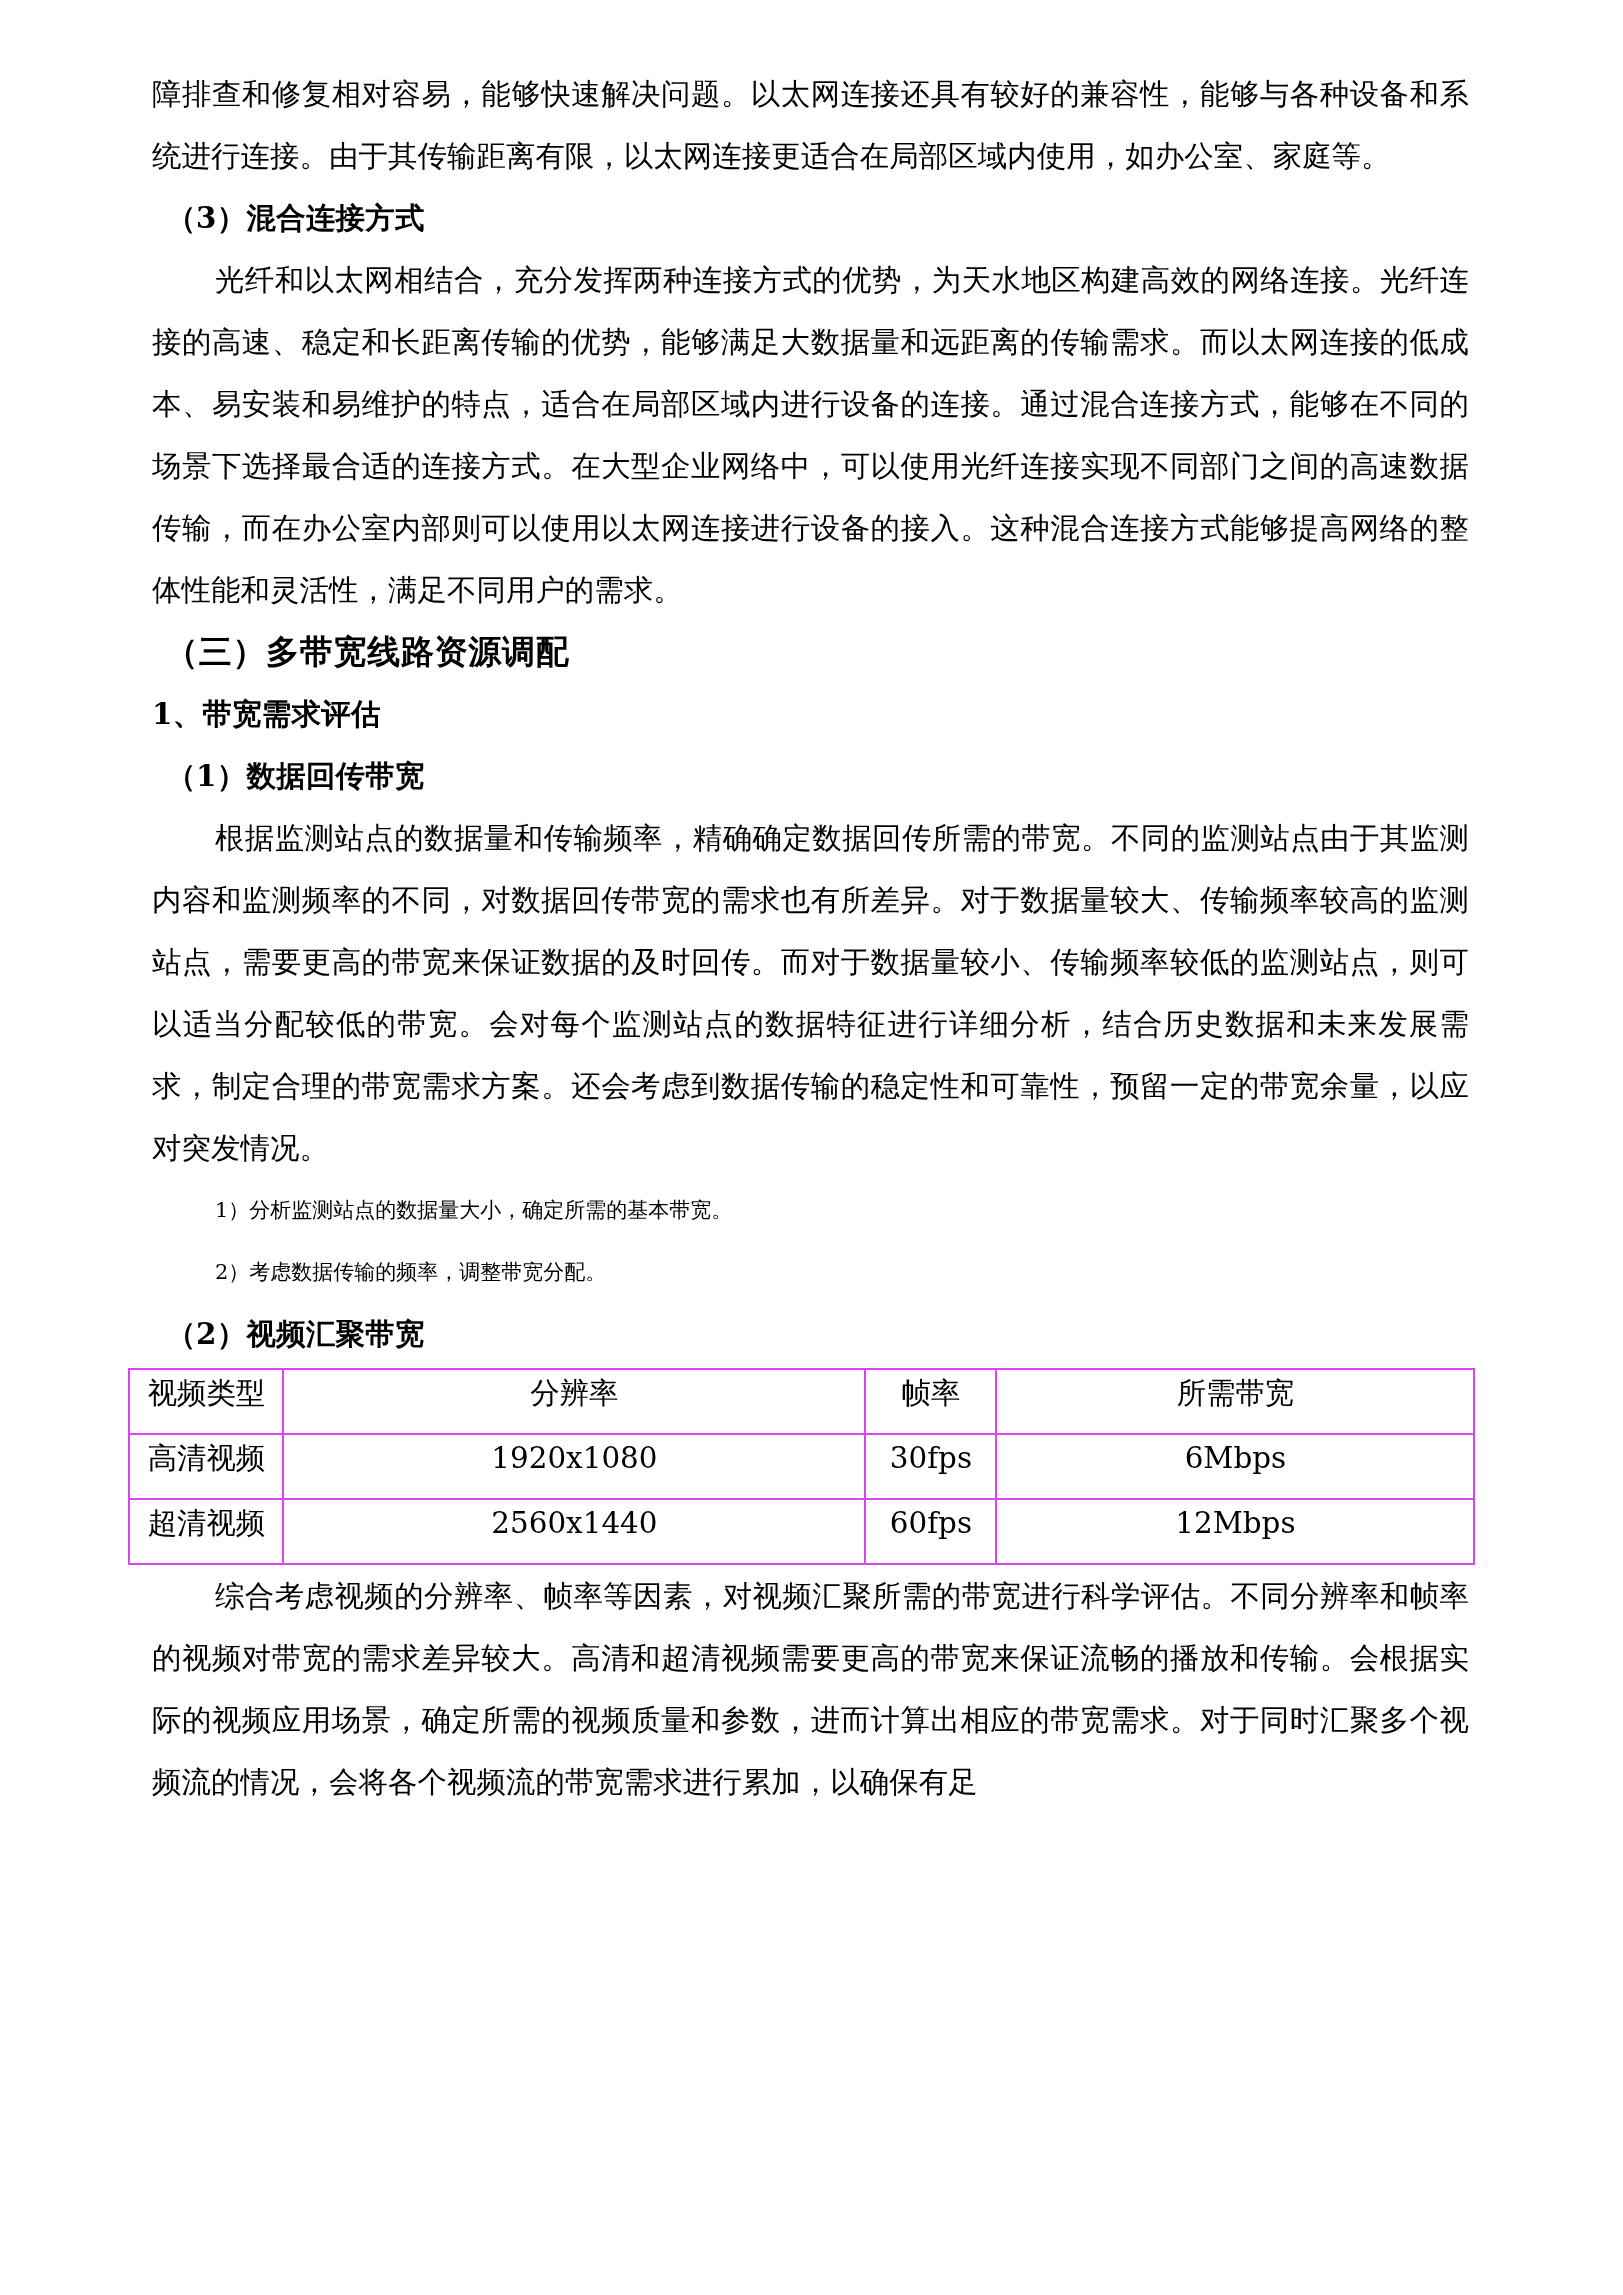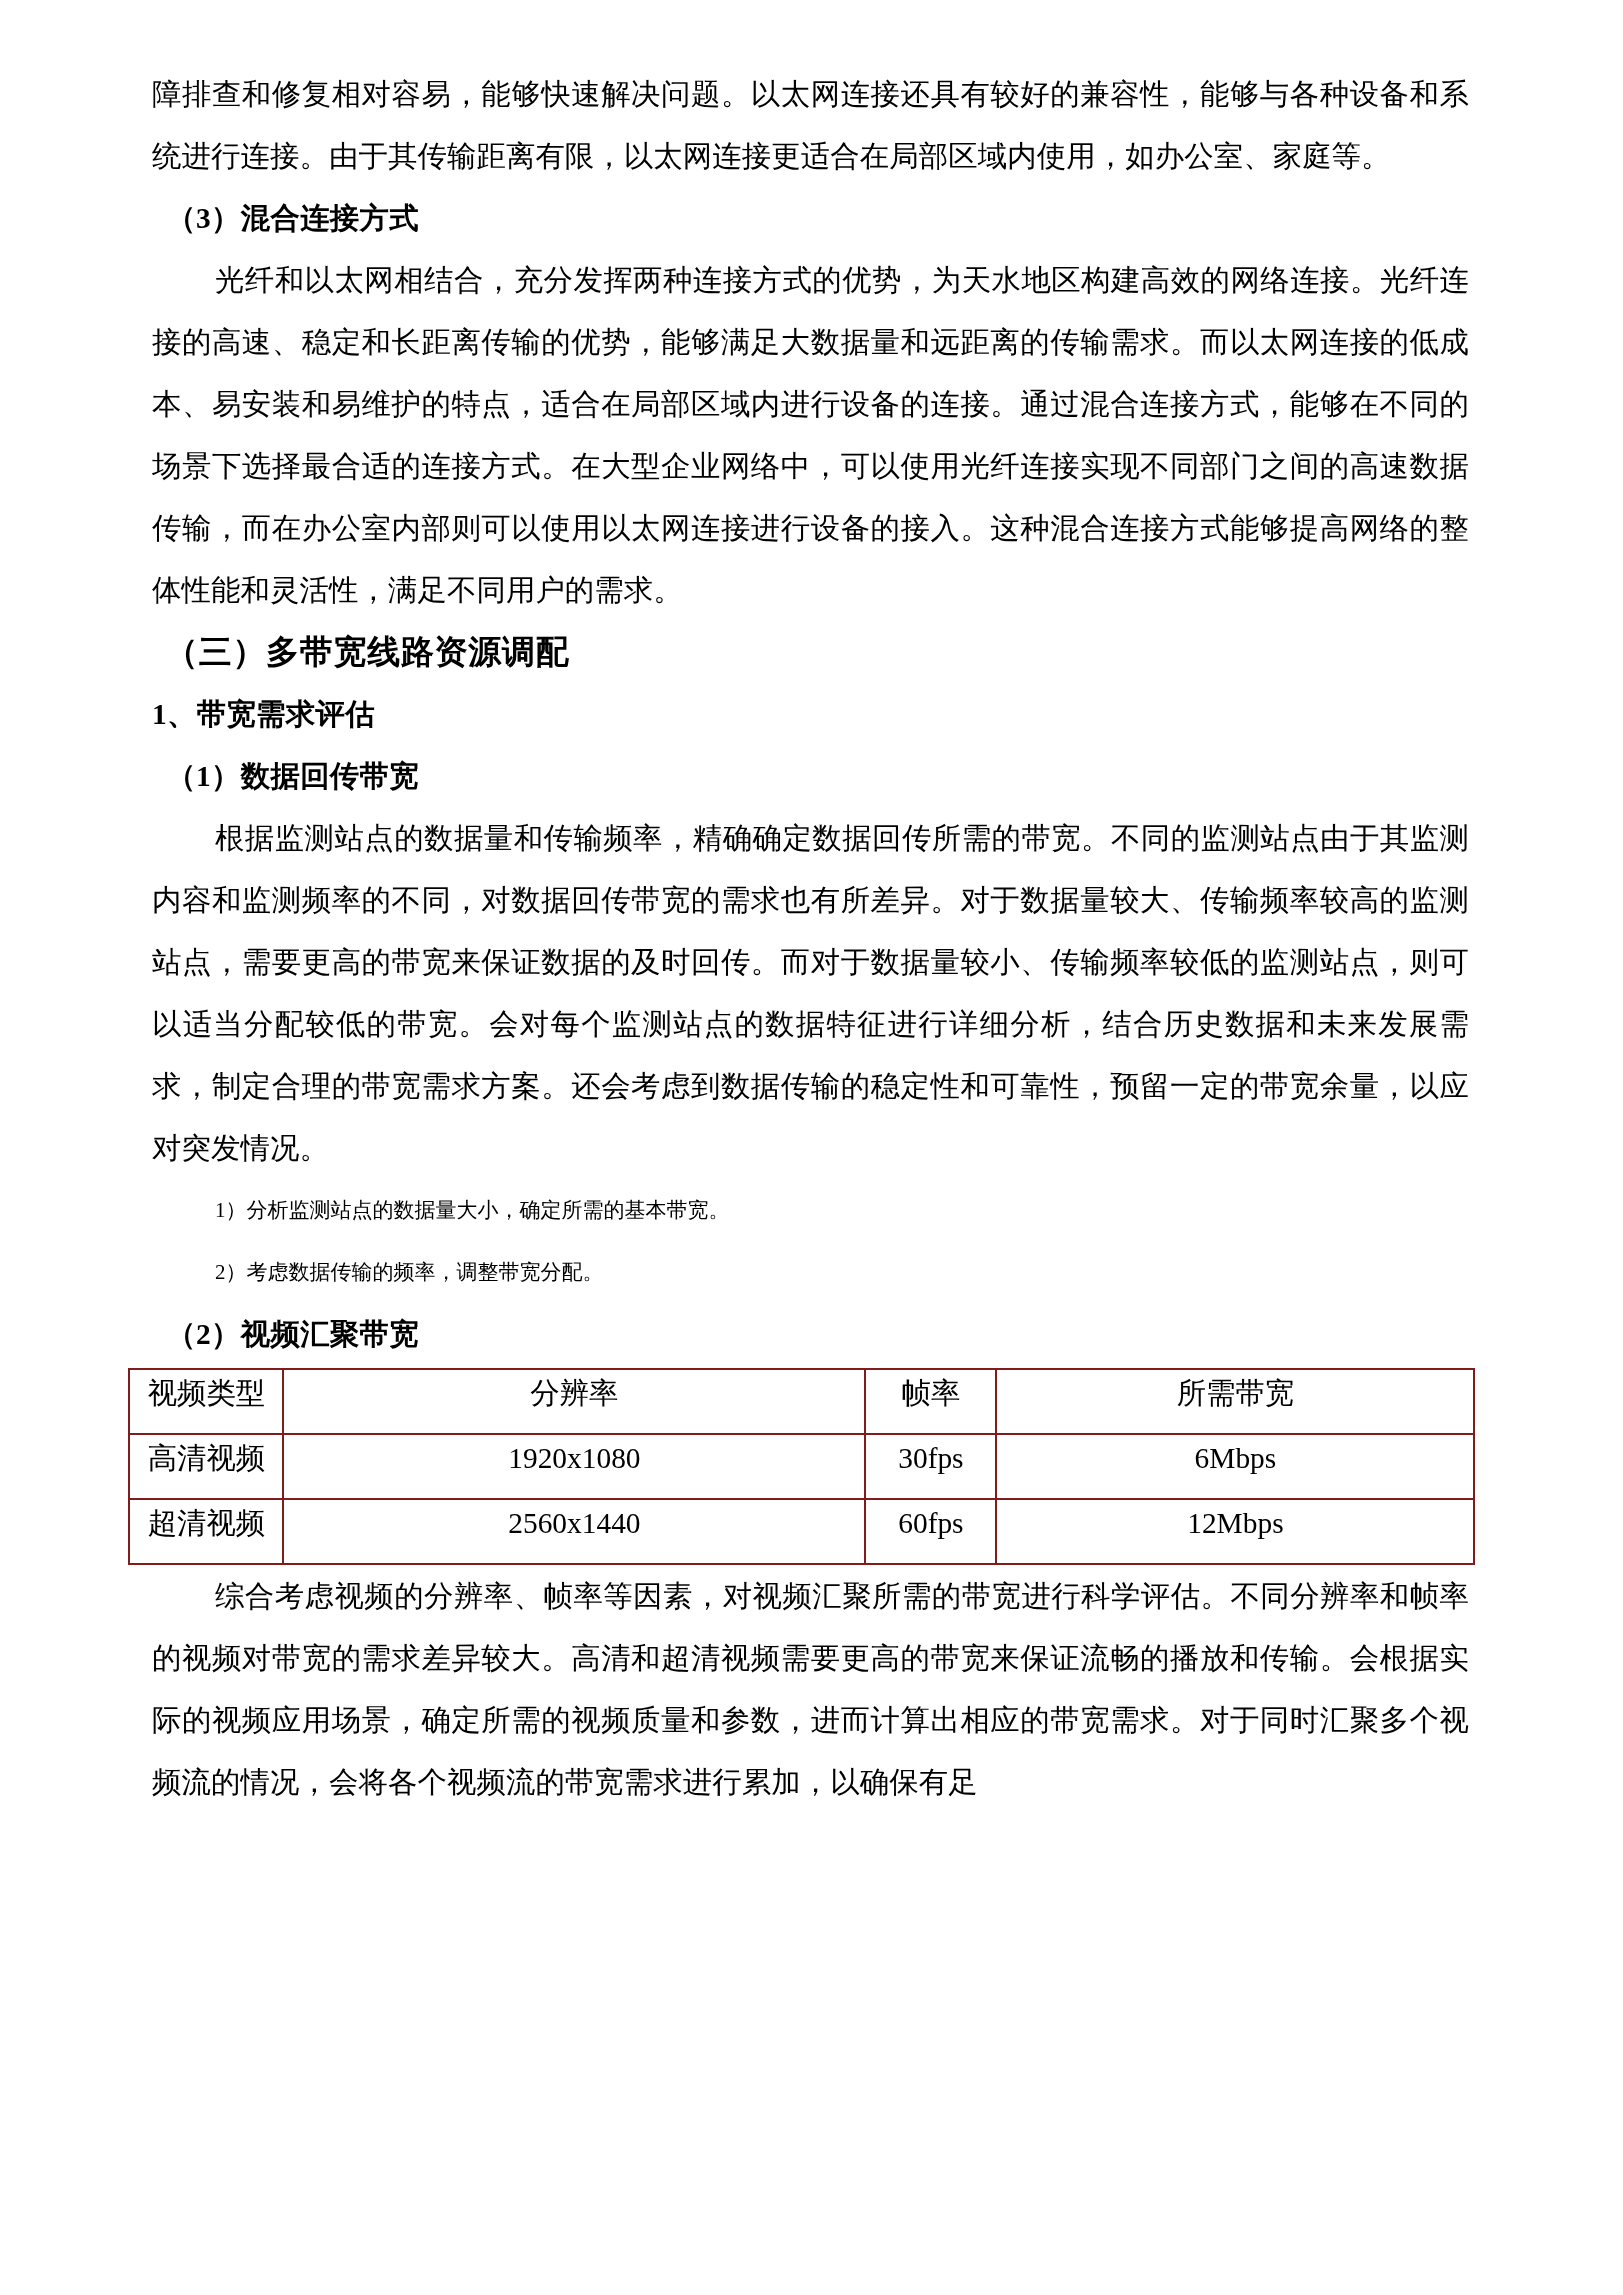"障排查和修复相对容易，能够快速解决问题。以太网连接还具有较好的兼容性，能够与各种" .page { font-family: Liberation Serif, serif -> none }
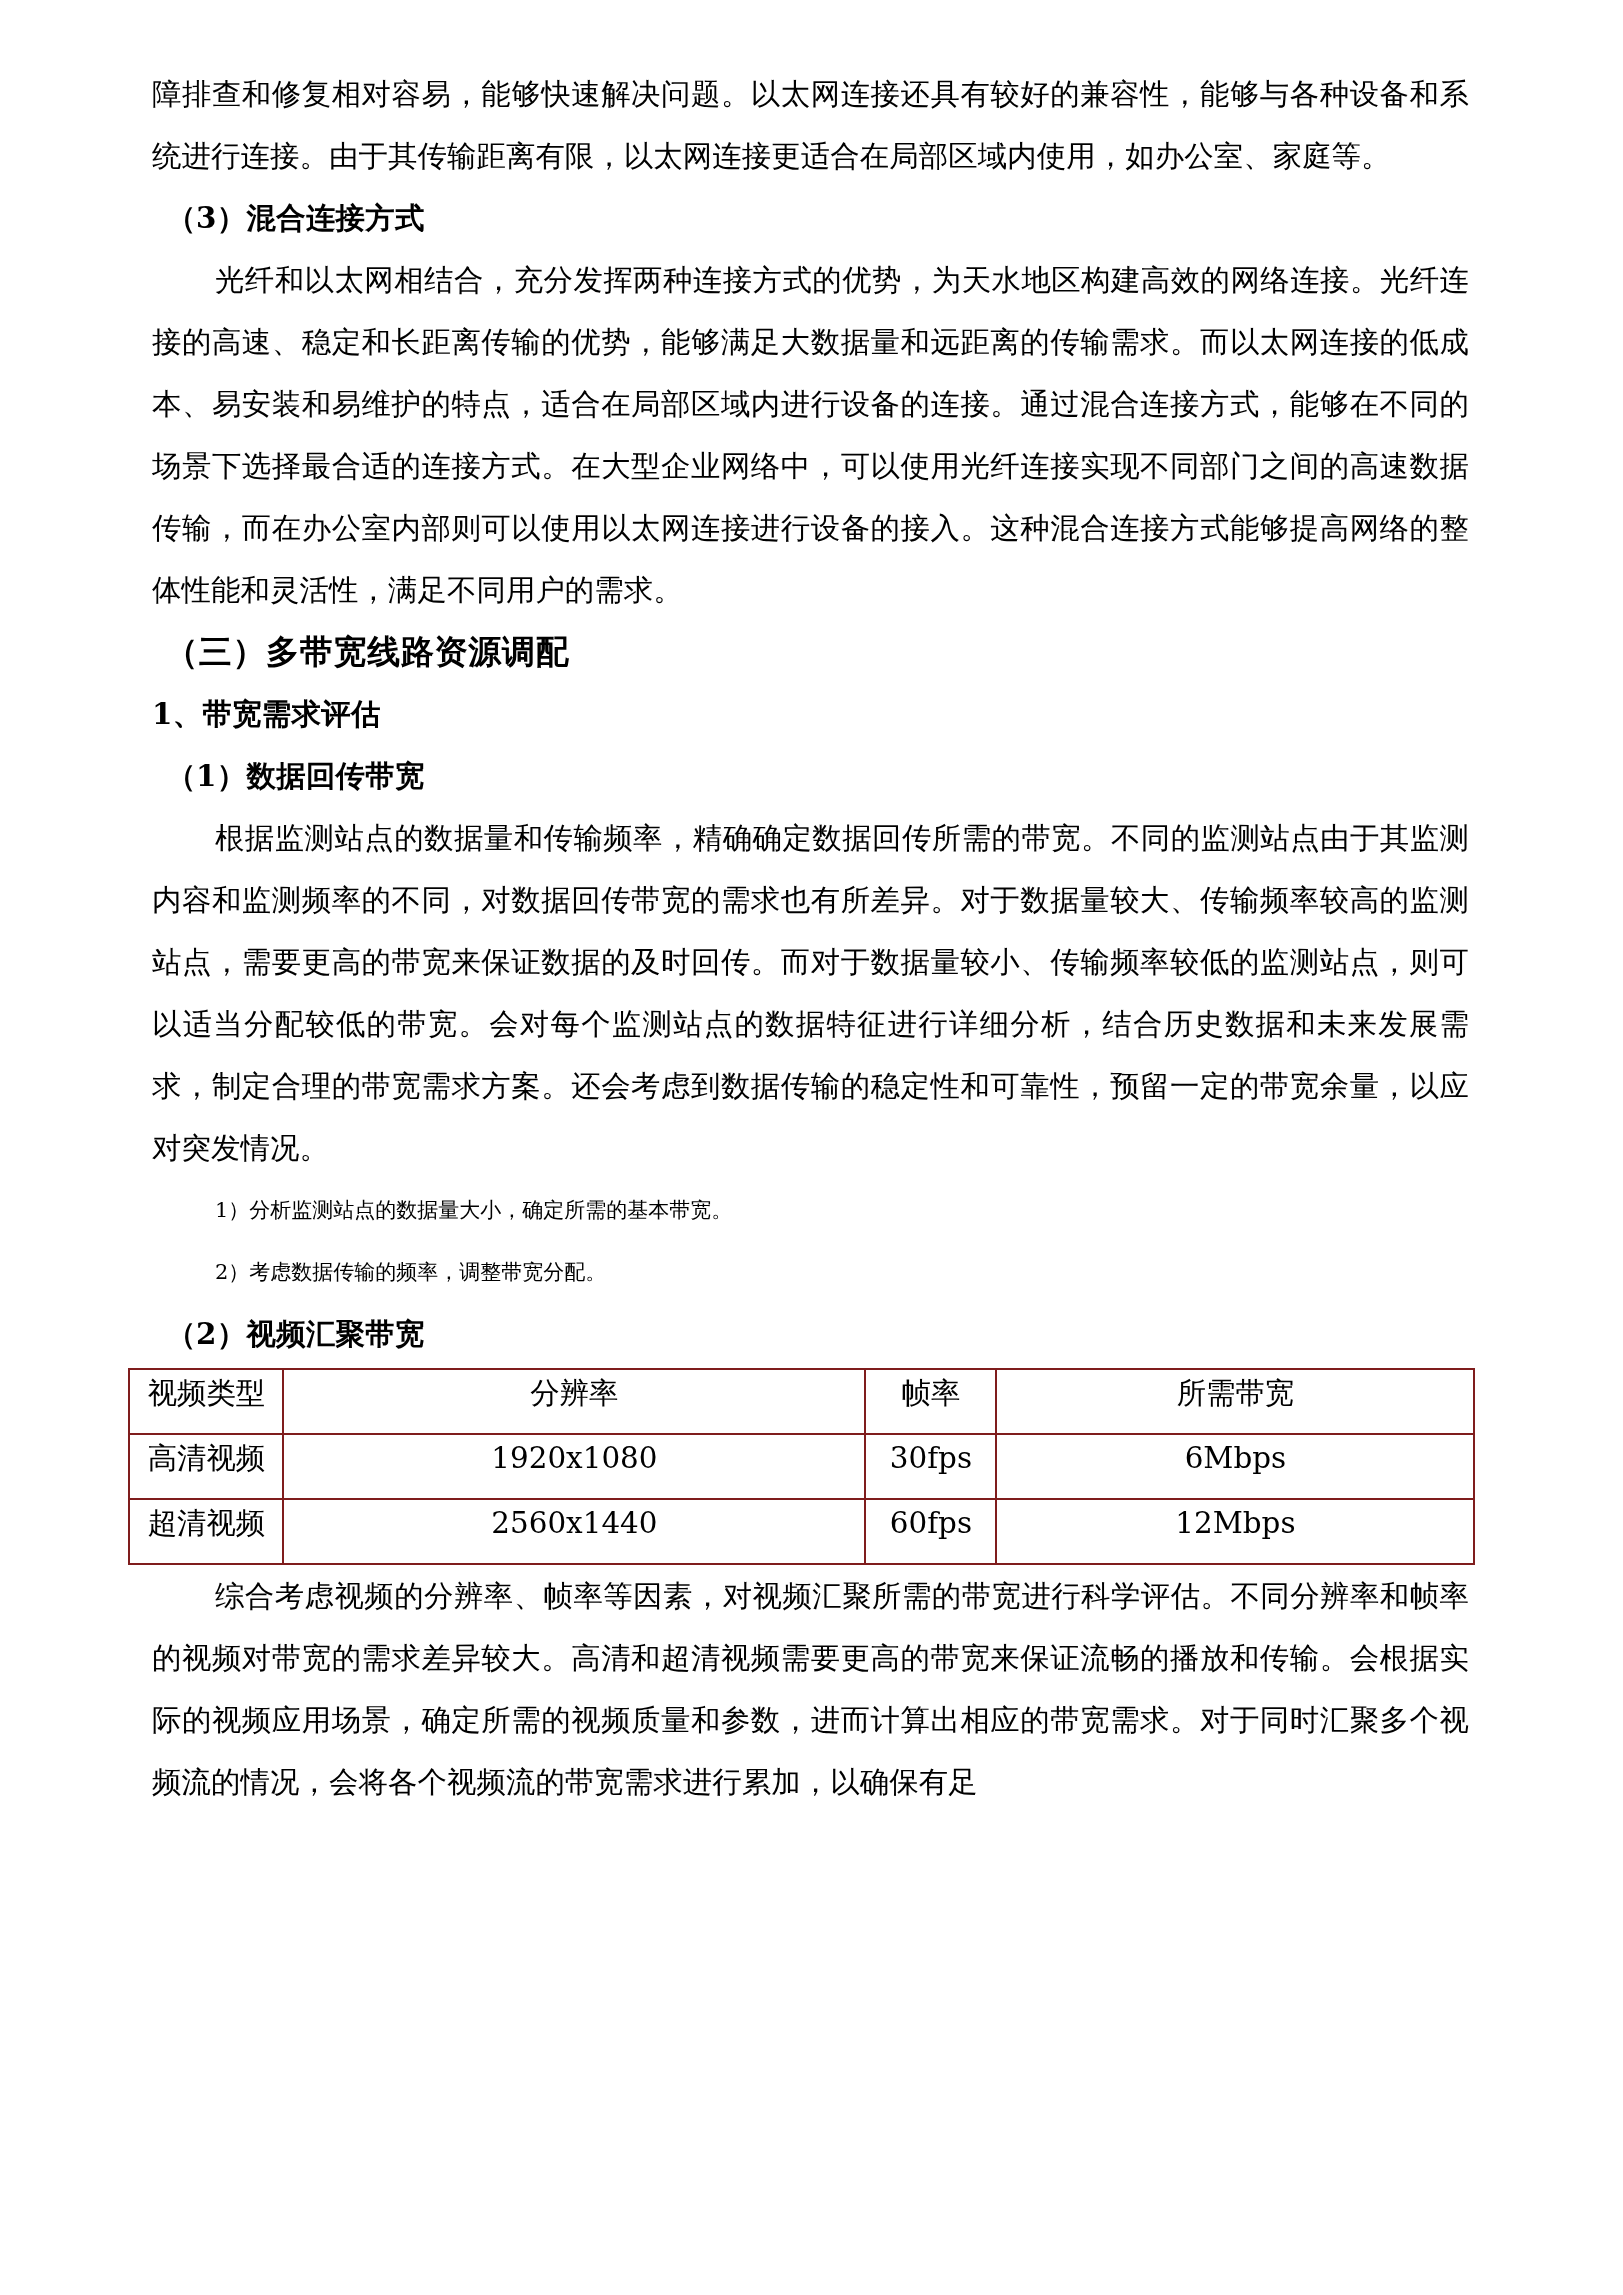"视频类型" table.vid td { border: 2px solid #7f1d1d -> 2px solid #d946ef }
